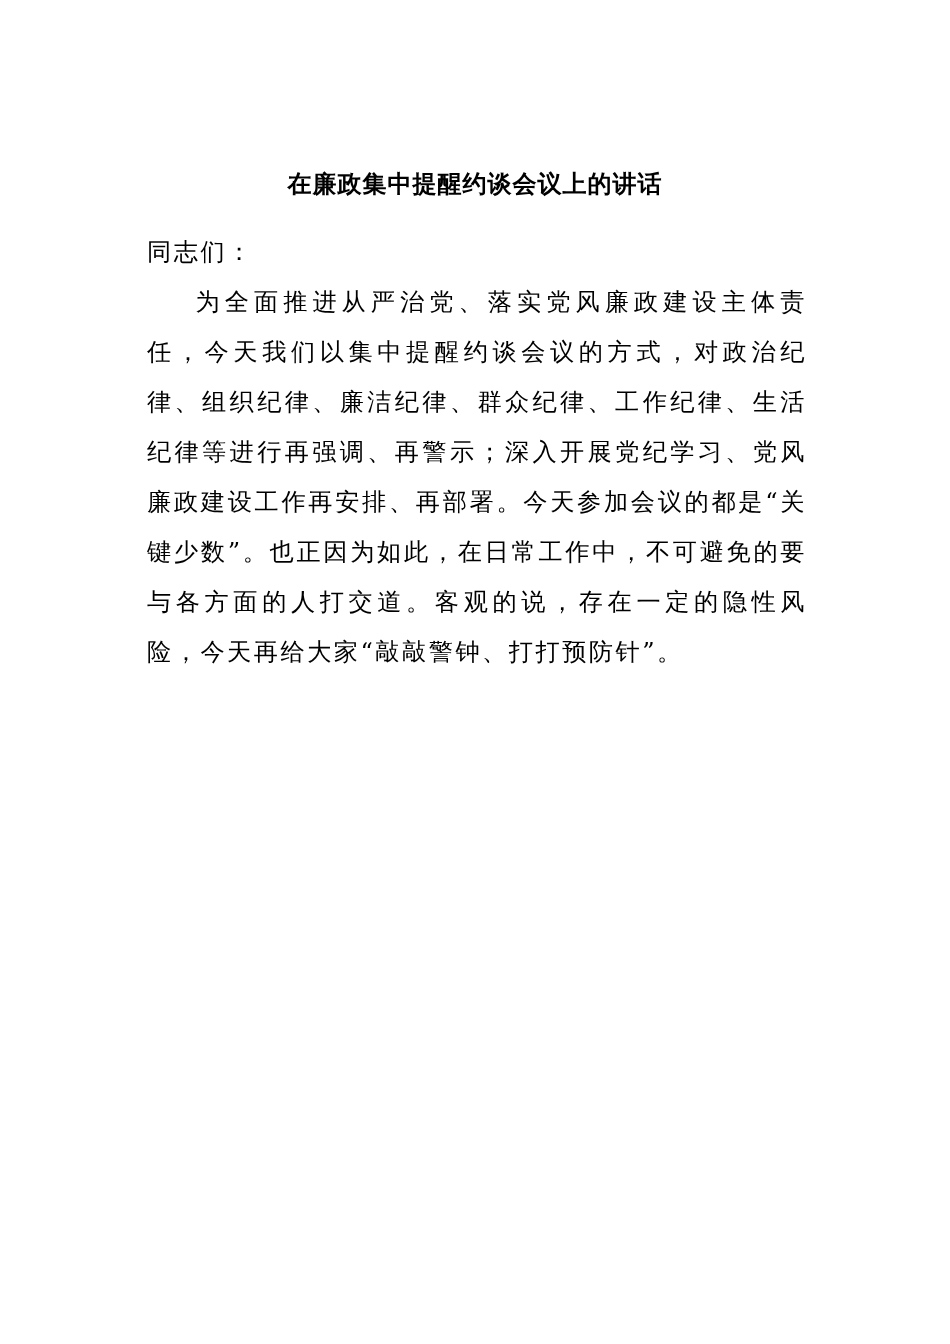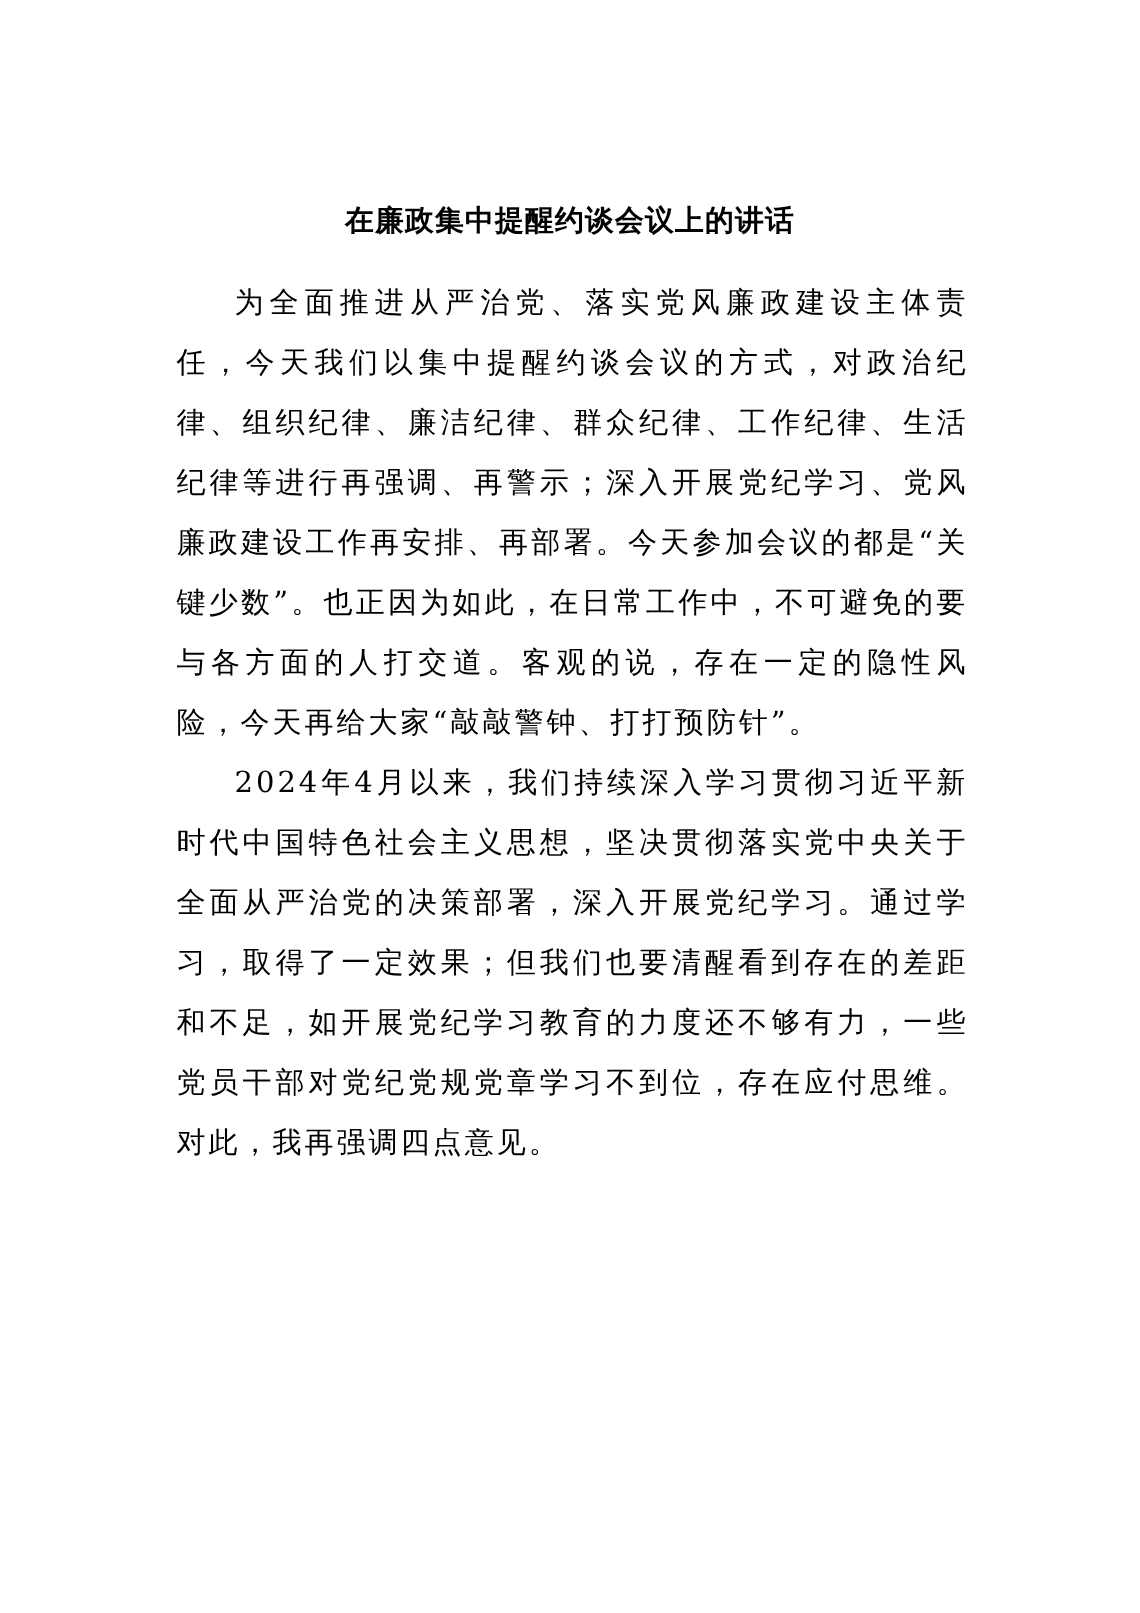"同志们：" p.salutation { html: none -> <p>同志们：</p> }
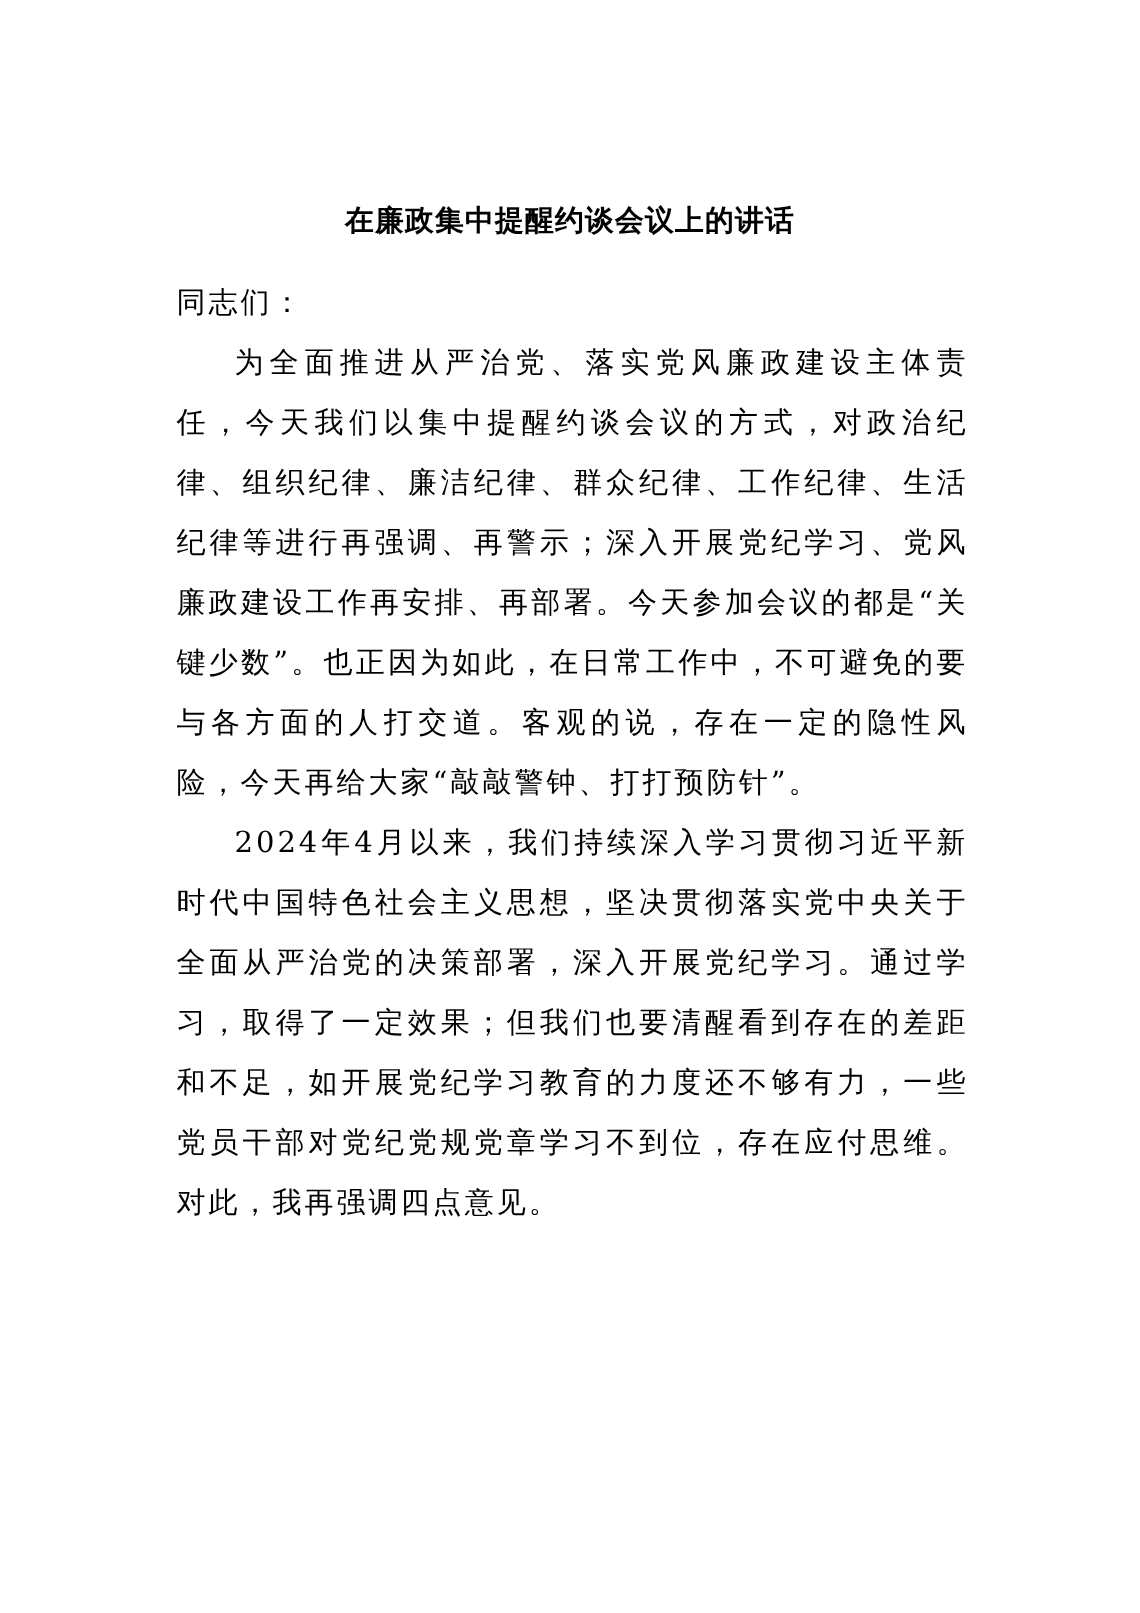"2024年4月以来，我们持续深入学习贯彻习近平新时代中国特色社会主义思想，坚决贯" p.para { html: <p>2024年4月以来，我们持续深入学习贯彻习近平新时代中国特色社会主义思想，坚决贯彻落实党中央关于全面从严治党的决策部署，深入开展党纪学习。通过学习，取得了一定效果；但我们也要清醒看到存在的差距和不足，如开展党纪学习教育的力度还不够有力，一些党员干部对党纪党规党章学习不到位，存在应付思维。对此，我再强调四点意见。</p> -> none }
